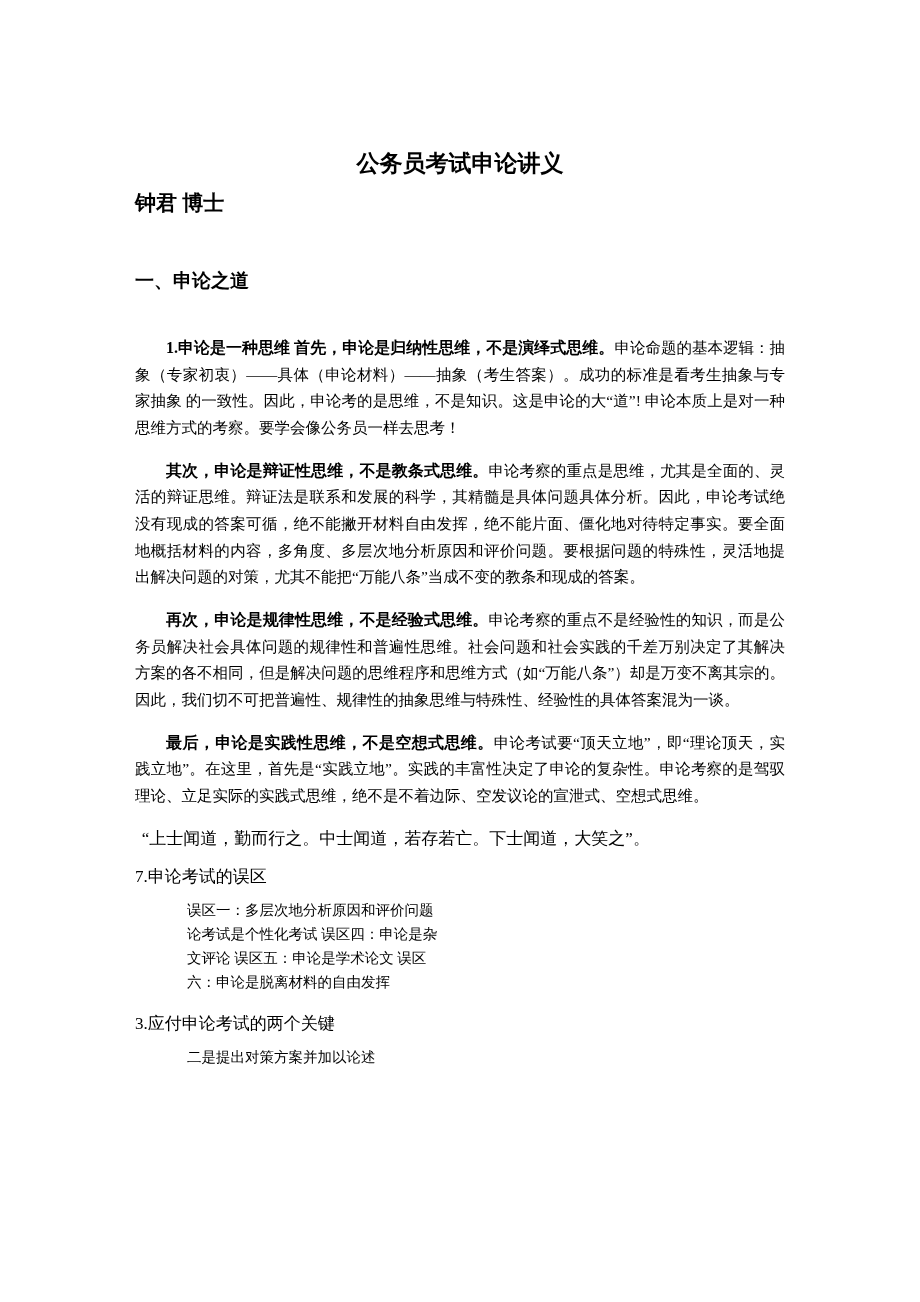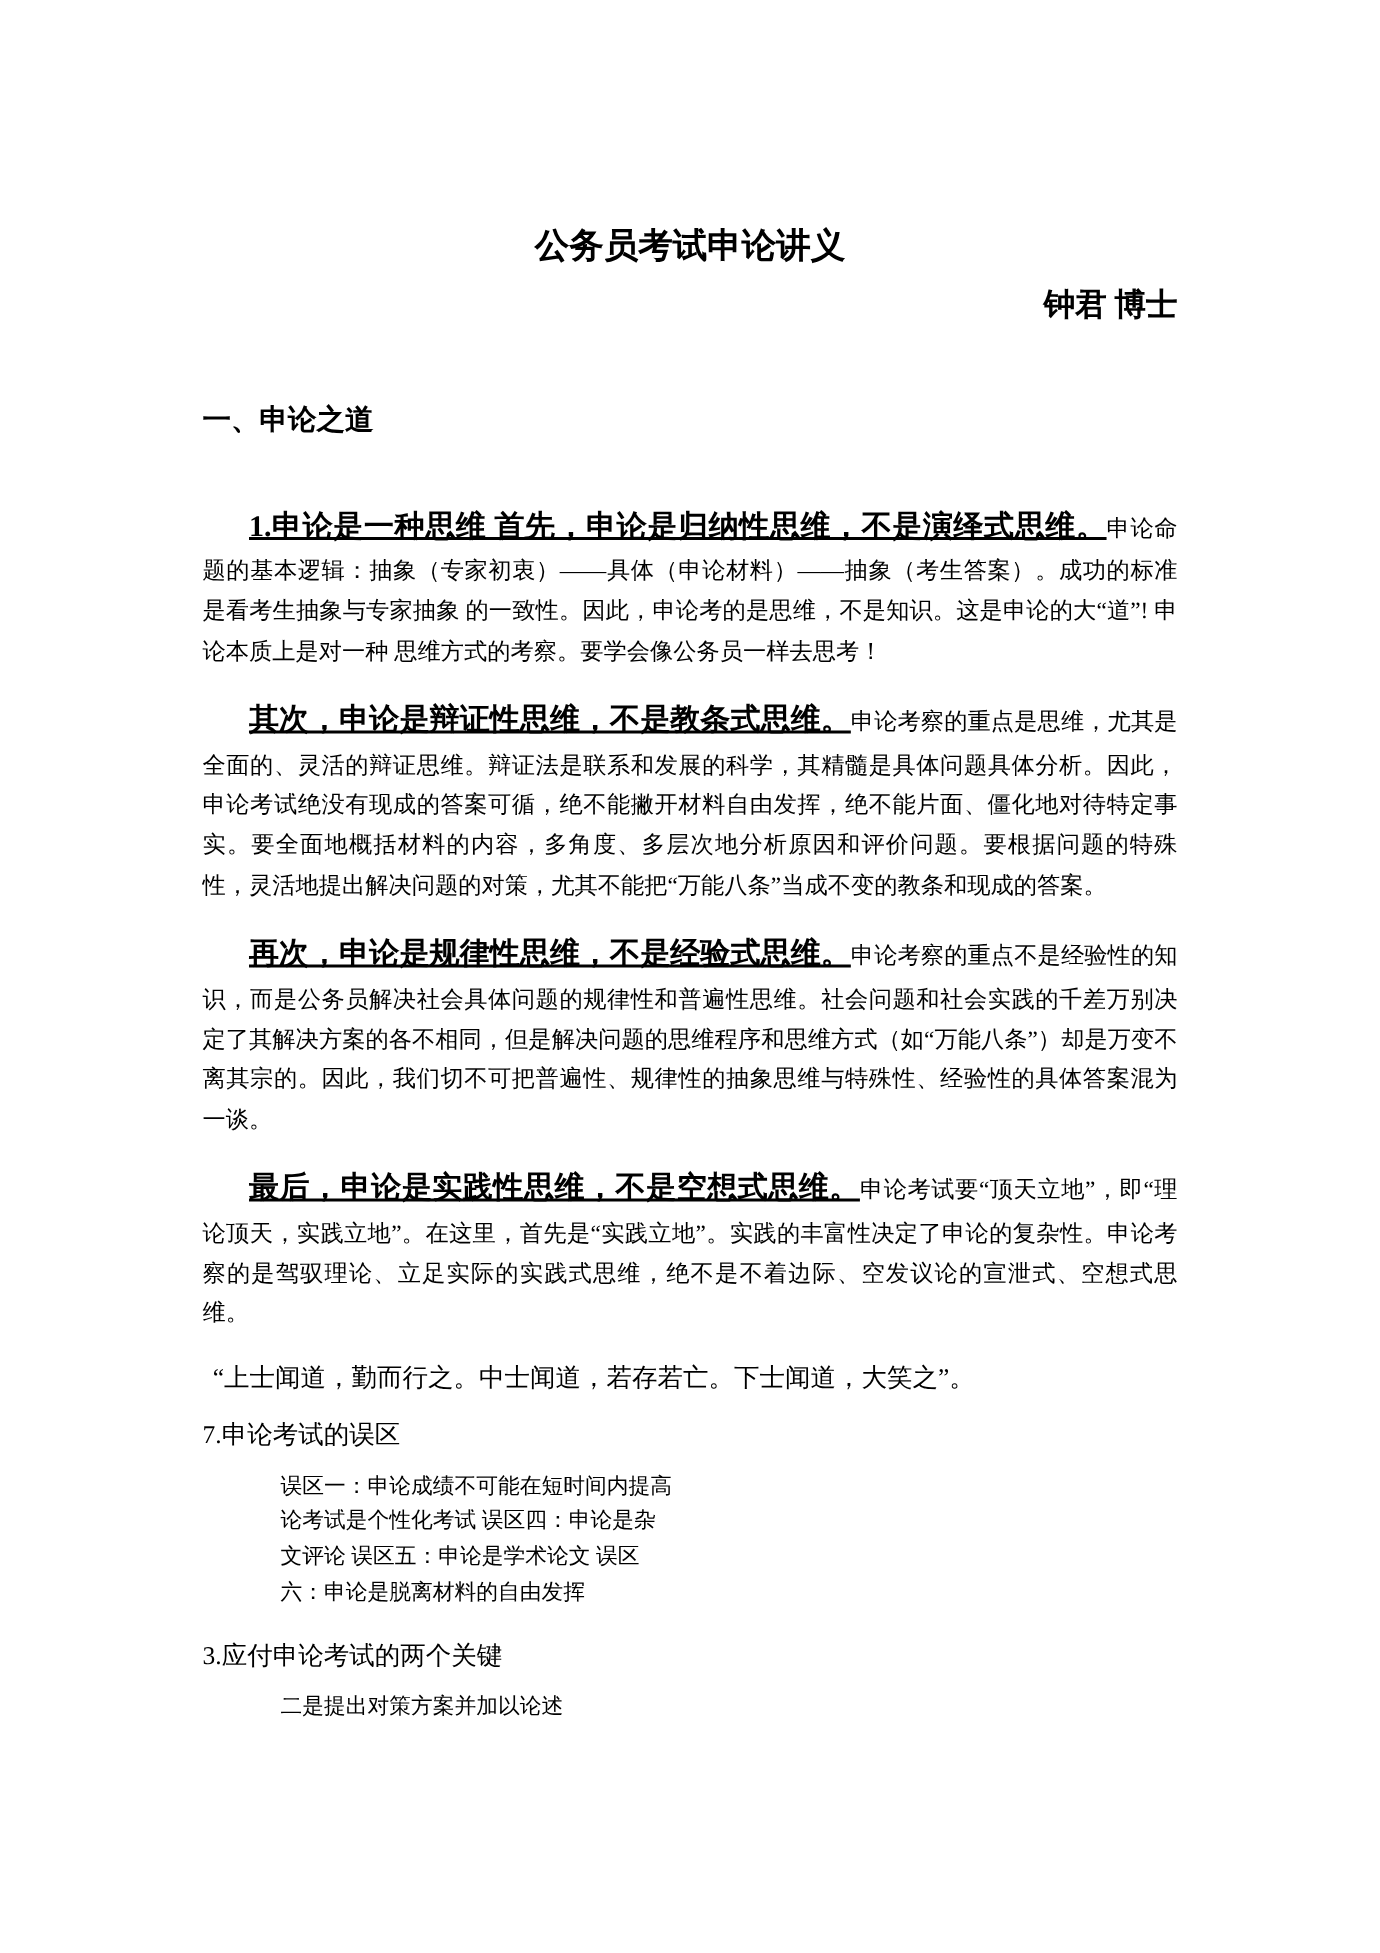"钟君 博士" .doc-author { text-align: right -> left }
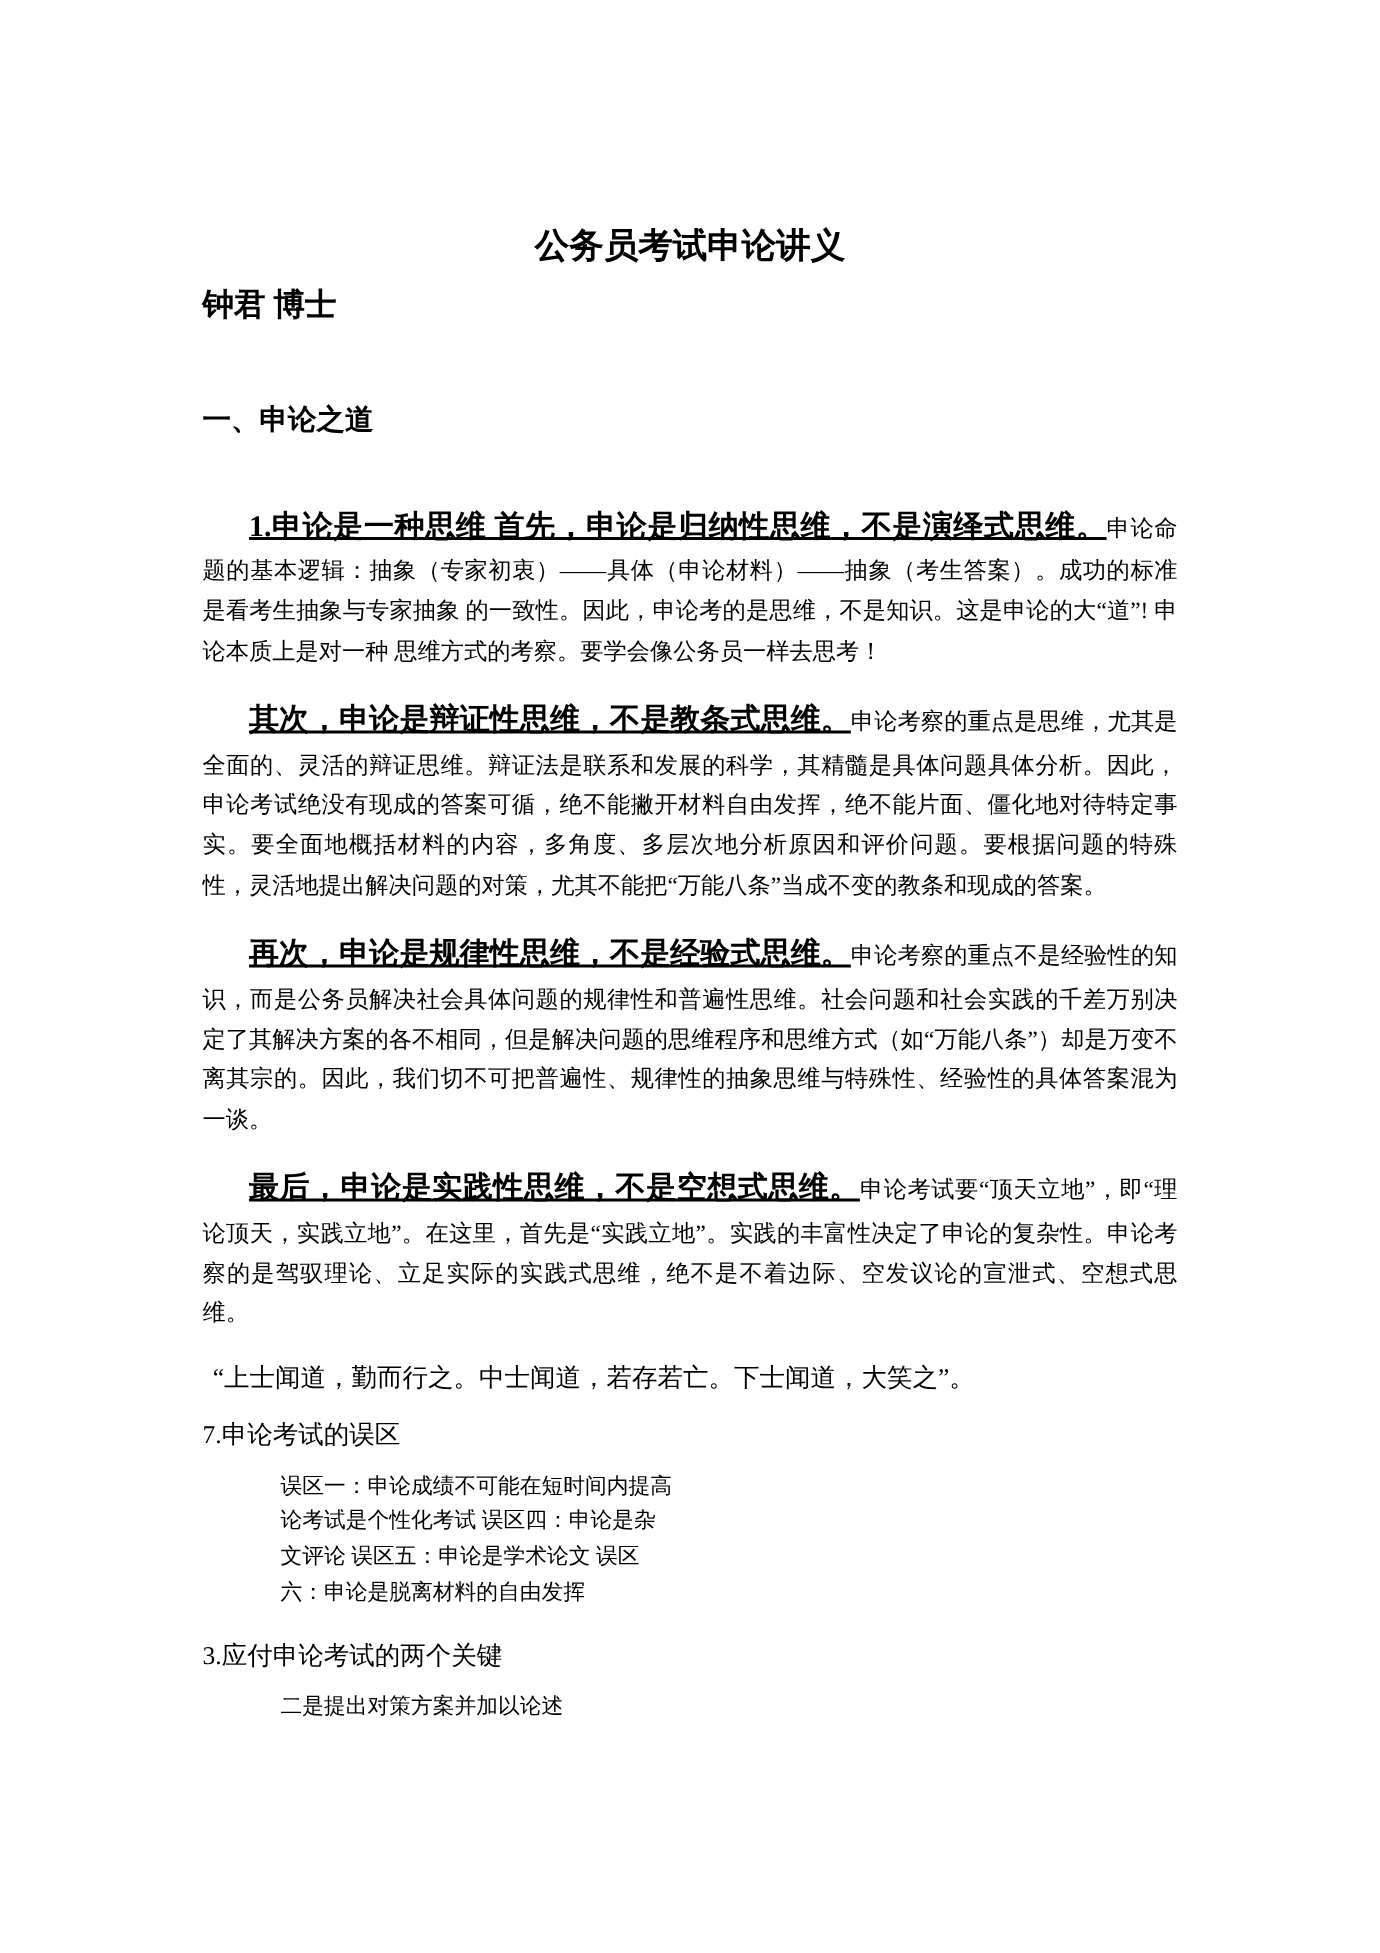"1.申论是一种思维 首先，申论是归纳性思维，不是演绎式思维。" .body-para .lead { font-size: 20px -> 16px; text-decoration: underline -> none }
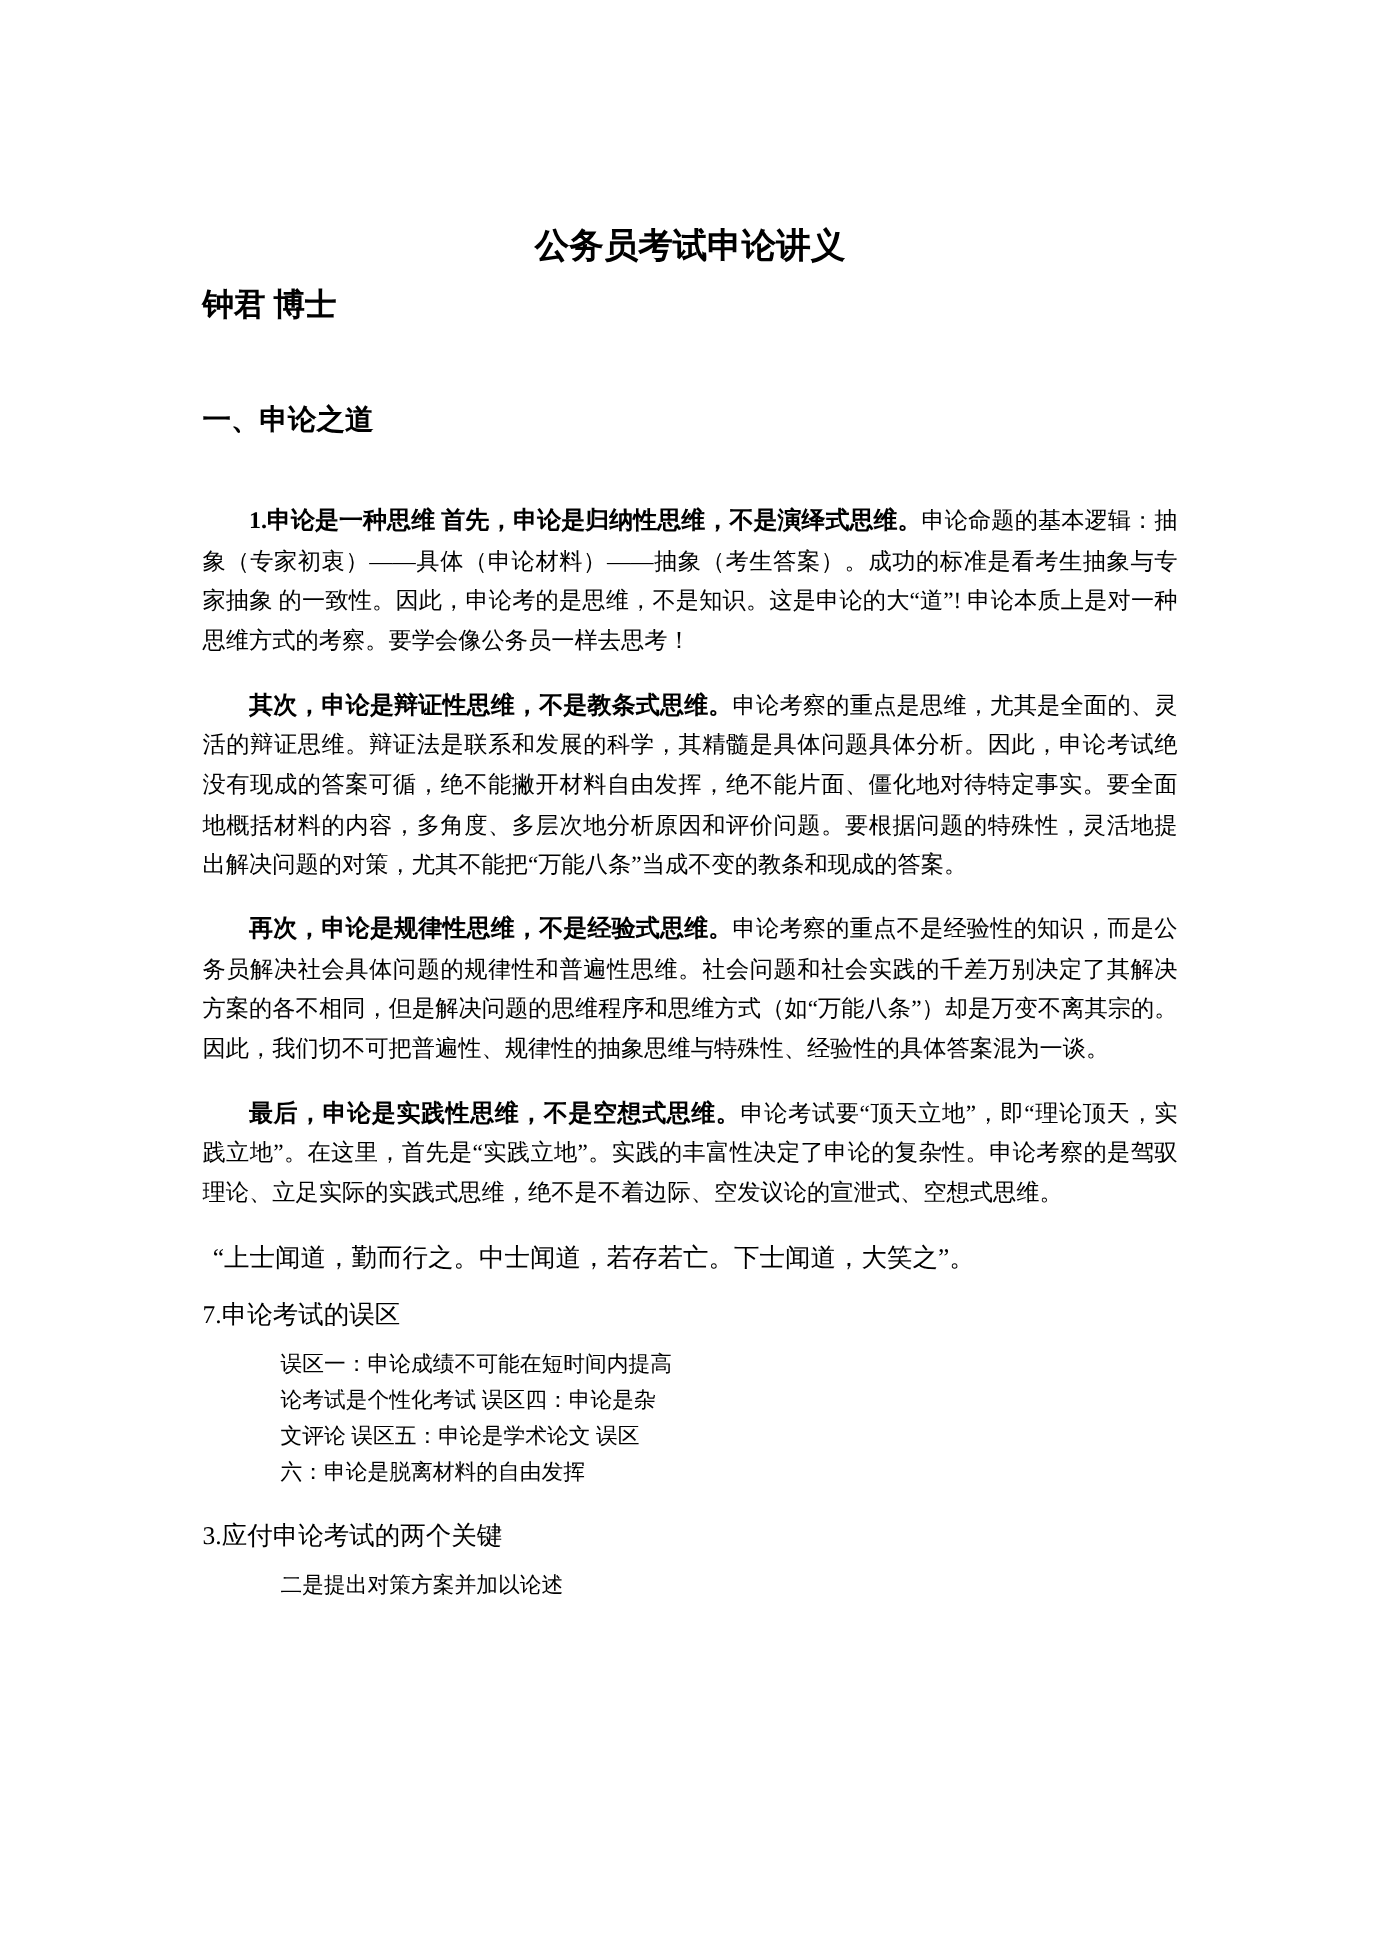"误区一：申论成绩不可能在短时间内提高" span.sub-line { text: 申论成绩不可能在短时间内提高 -> 多层次地分析原因和评价问题 }
